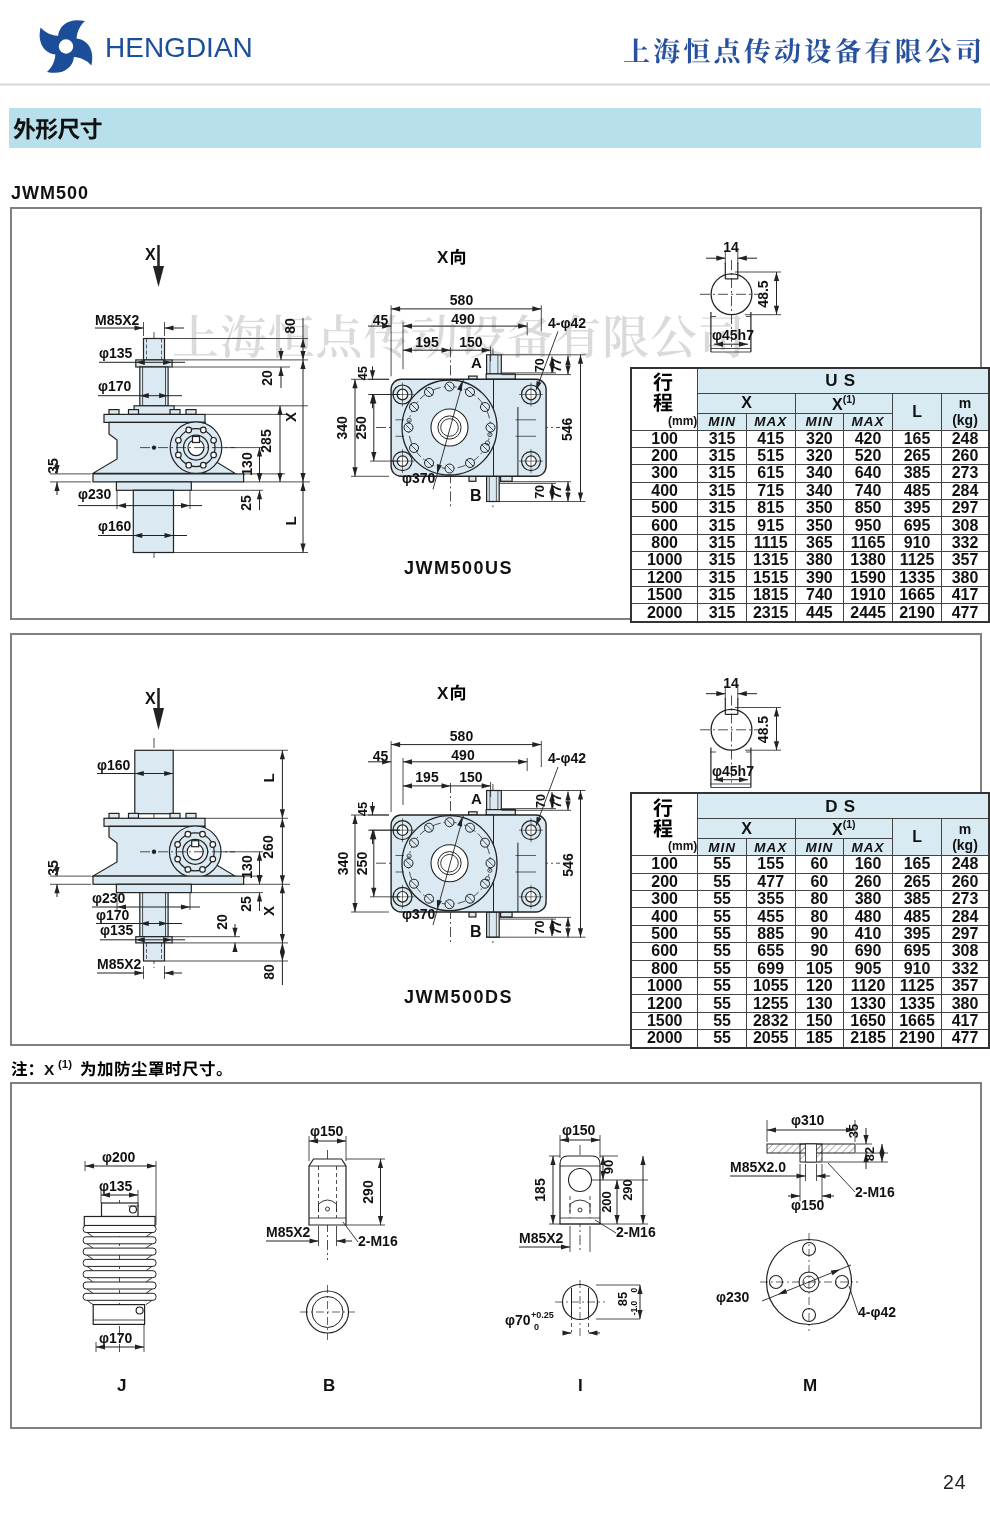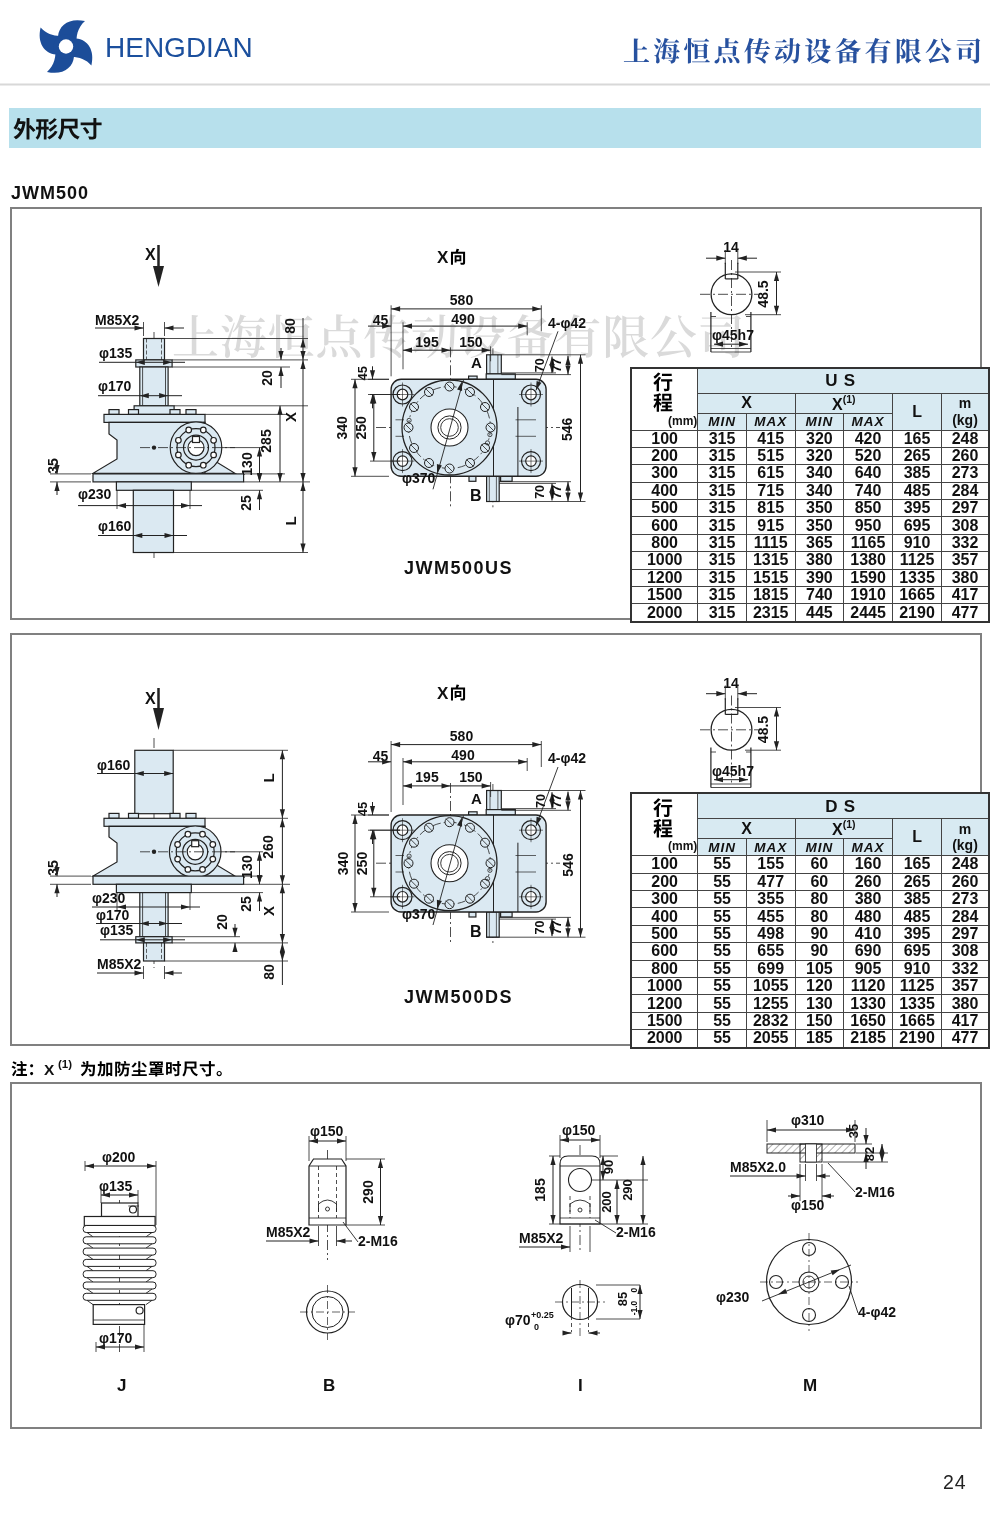"498" td { text: 498 -> 885 }
